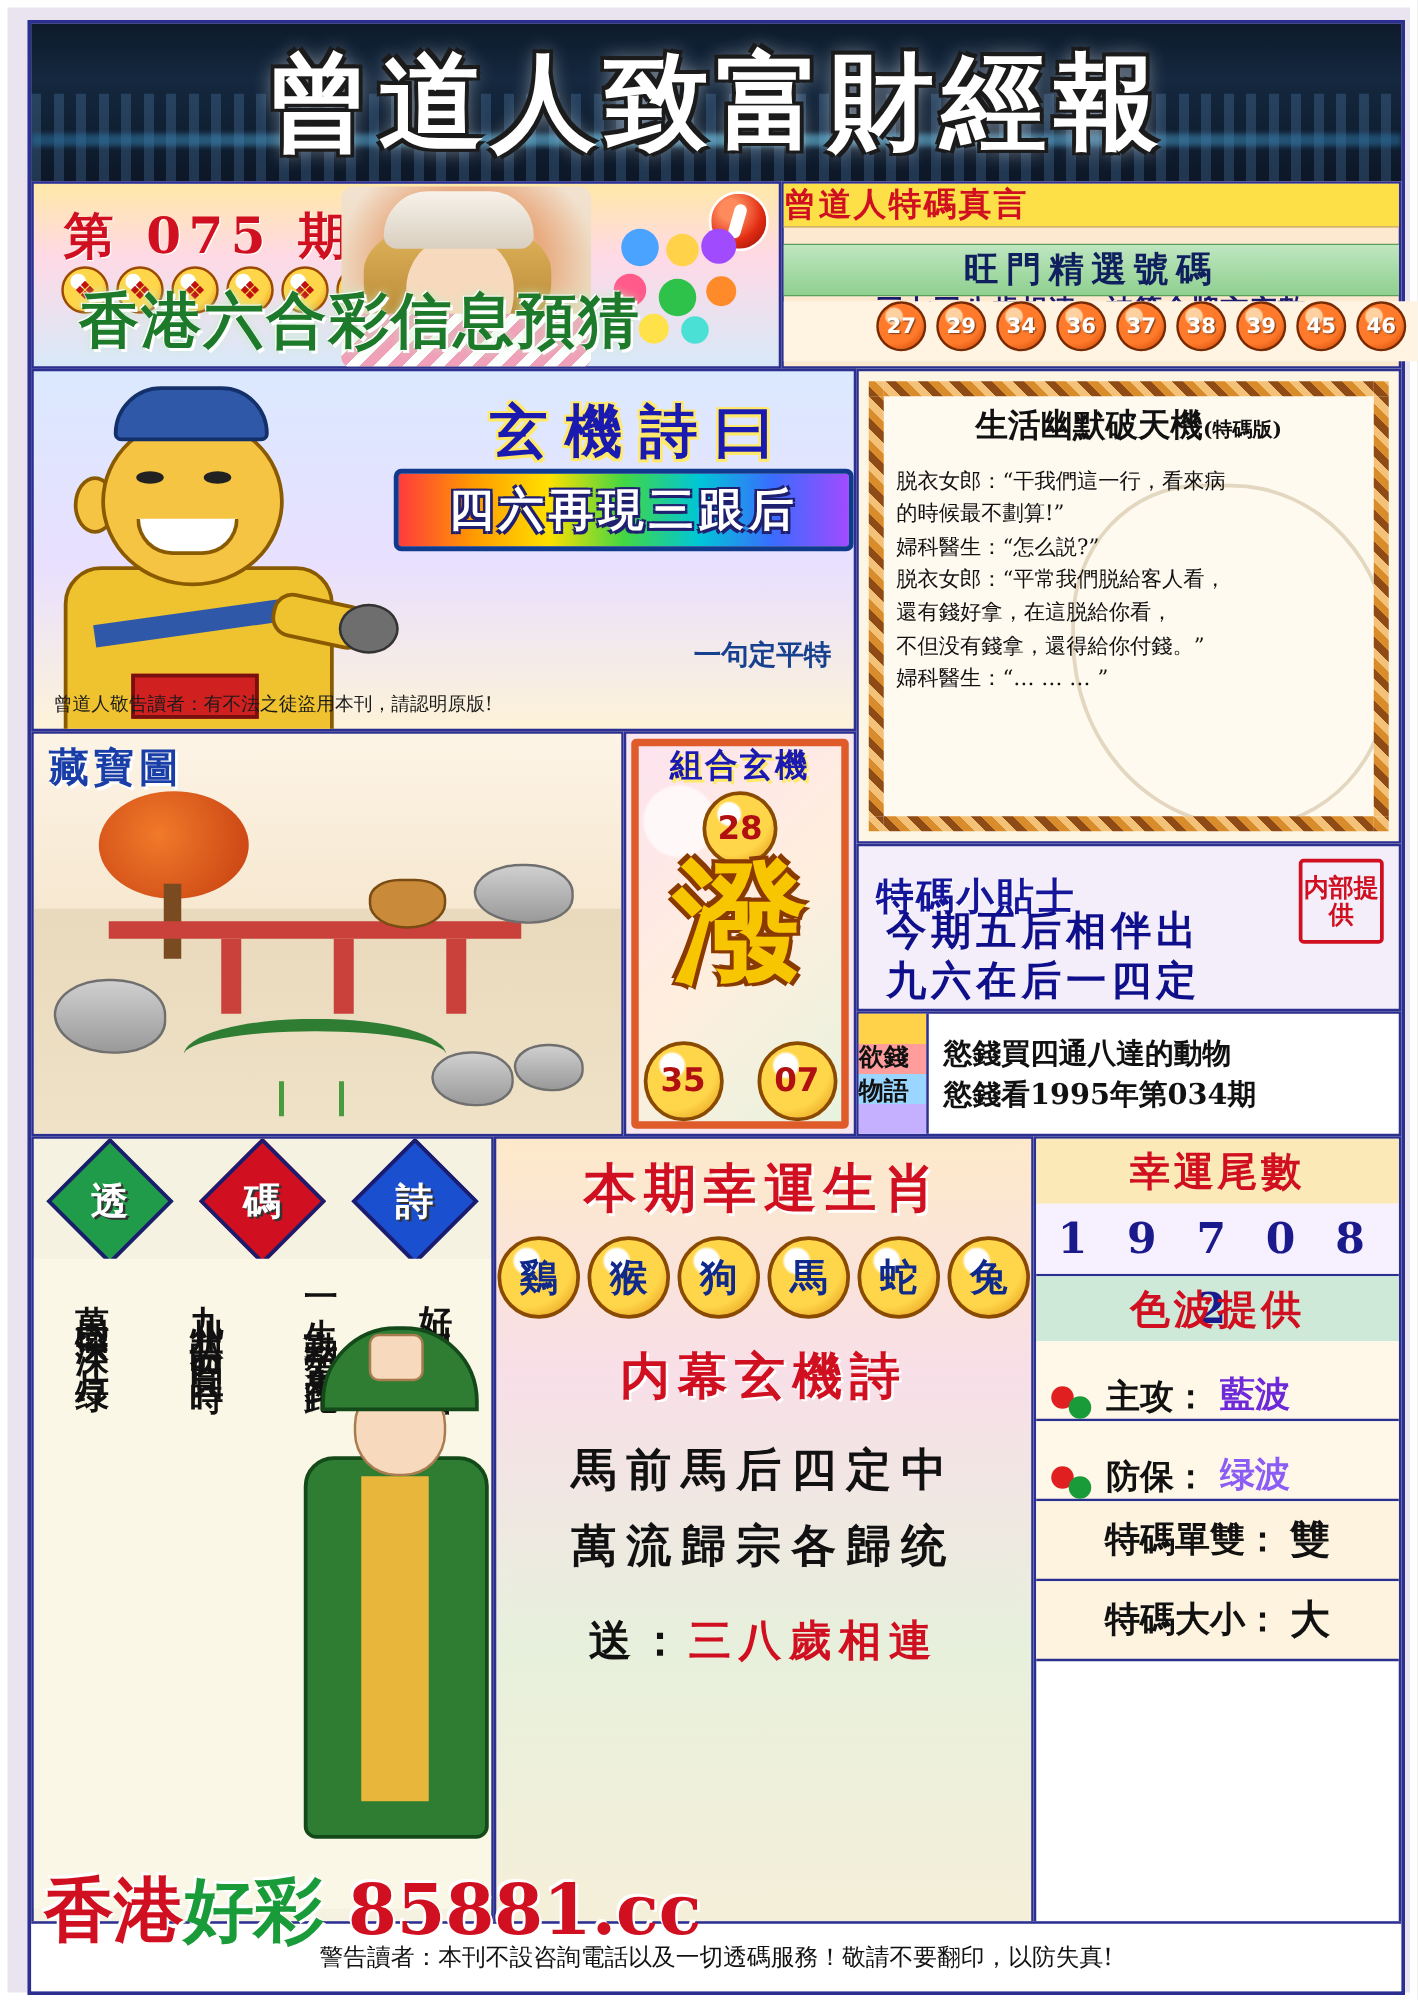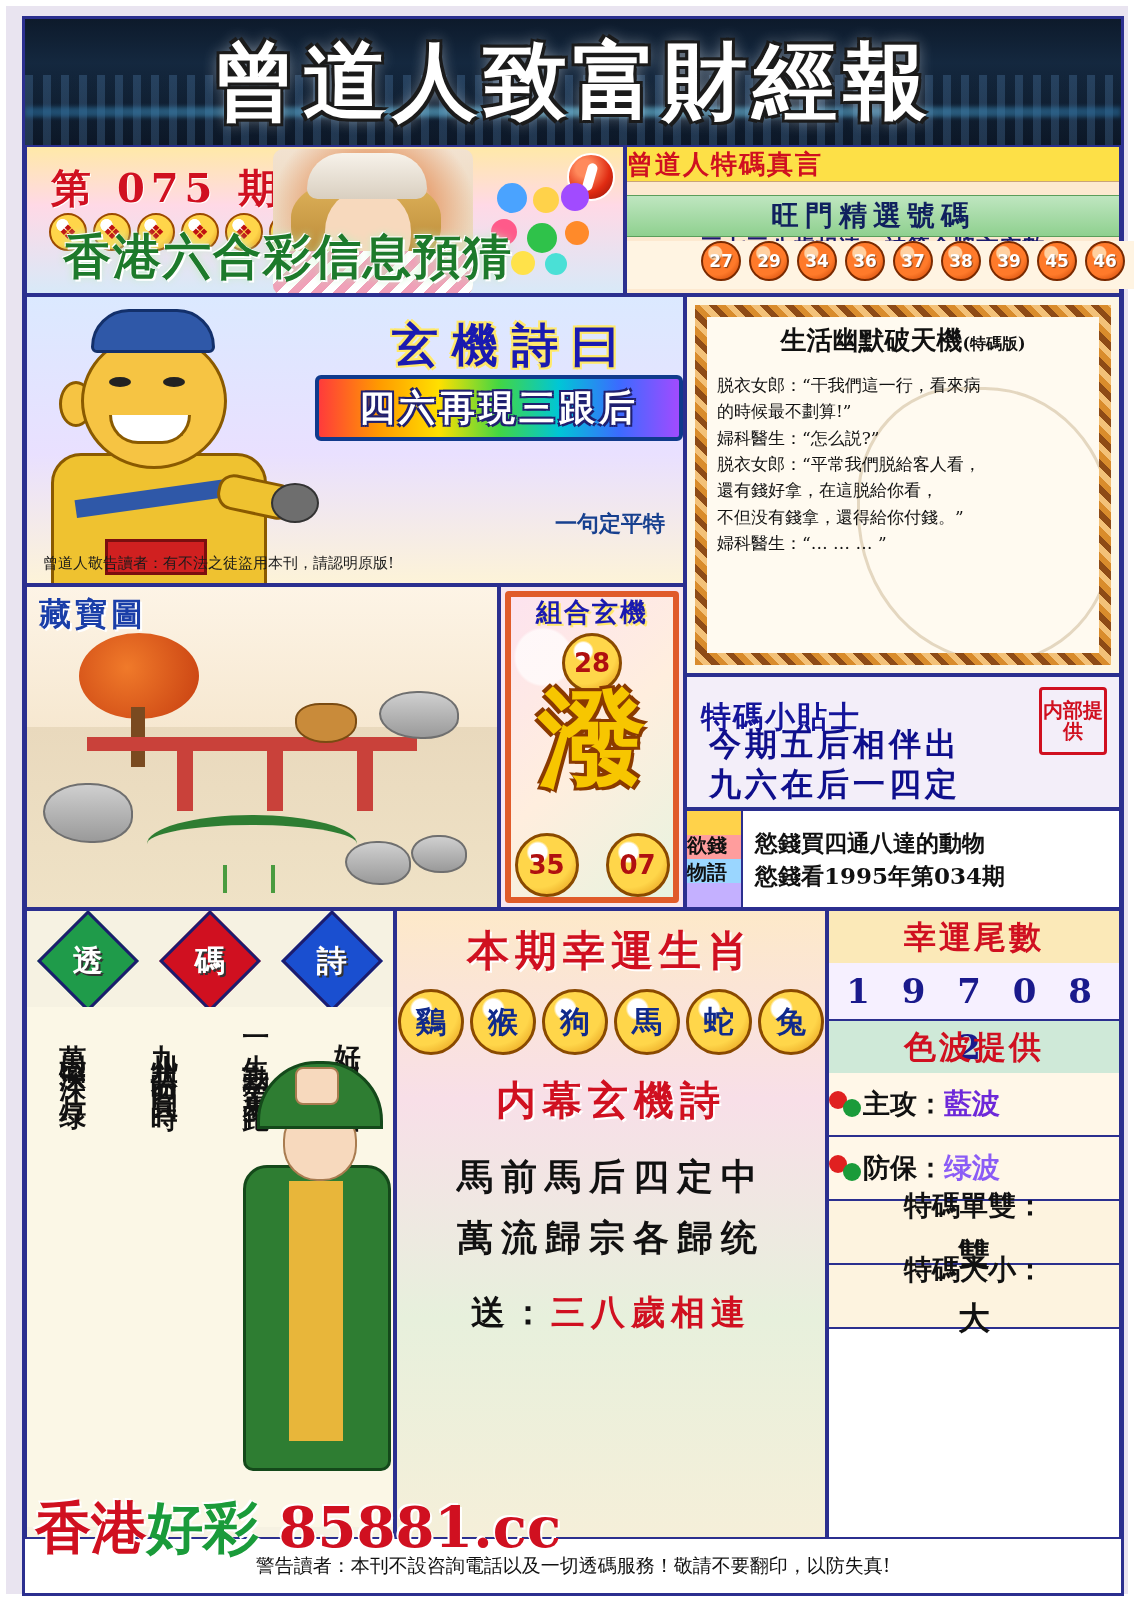"主攻：" .wave { align-items: center -> flex-end; gap: none -> 10px; padding-left: 0 -> 12px }
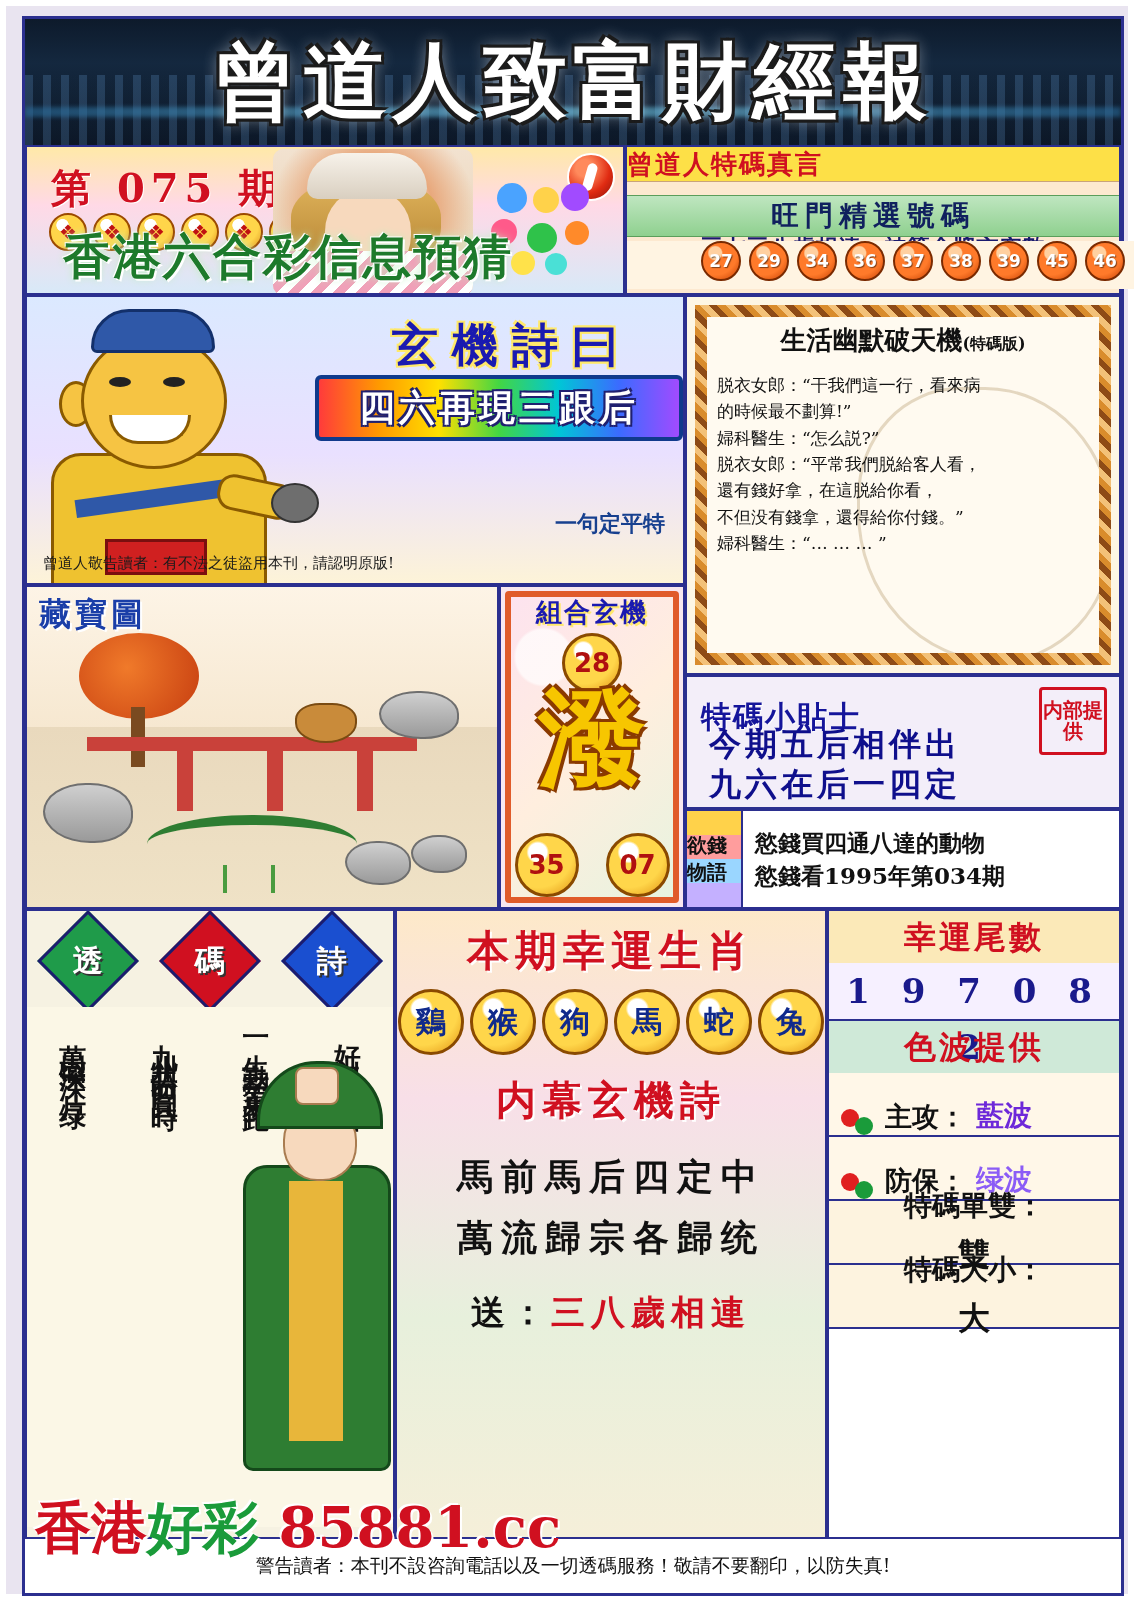"特碼單雙：" .rowline { flex-direction: column -> none }
